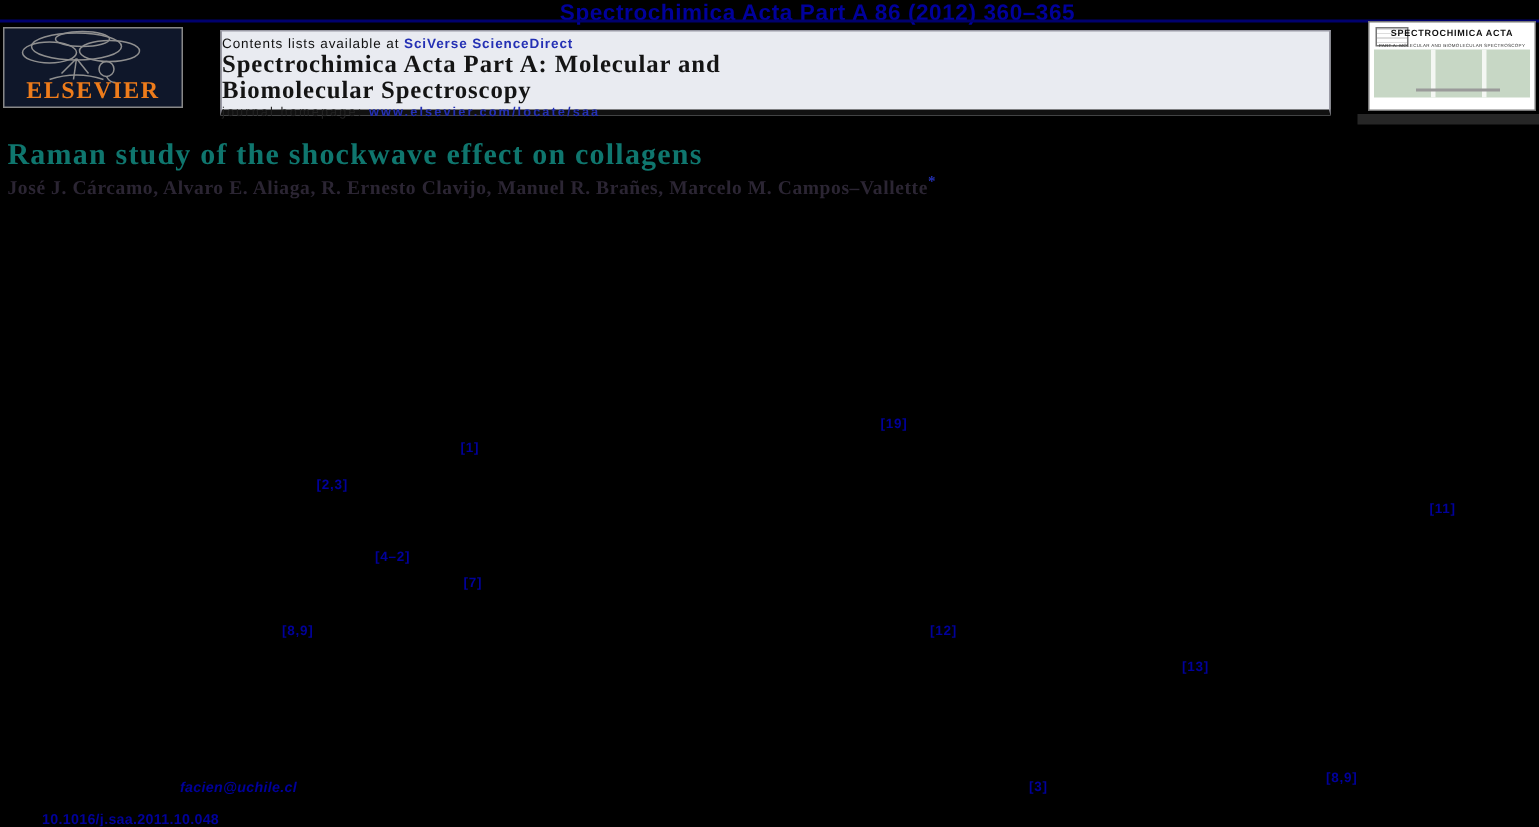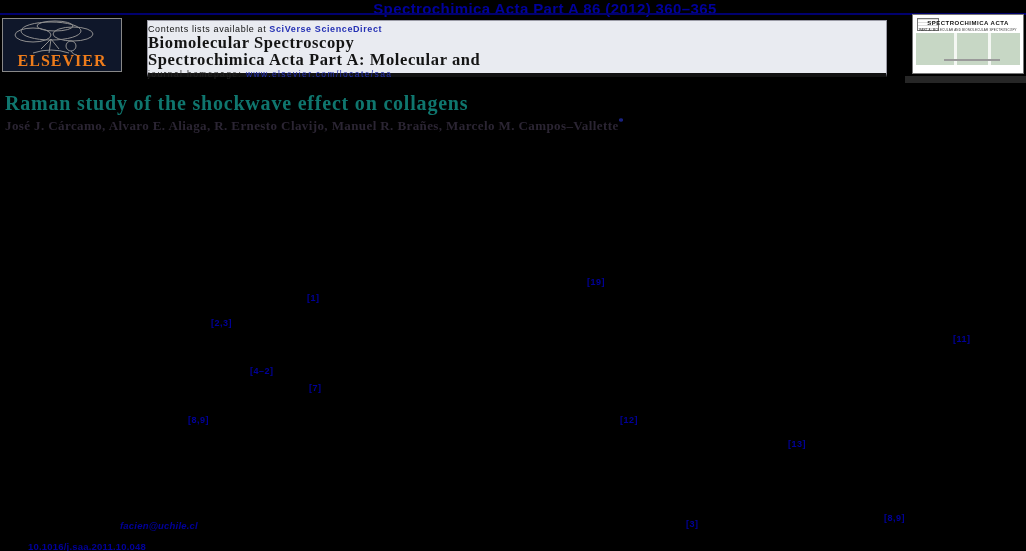"Biomolecular Spectroscopy" div { order: before "Spectrochimica Acta Part A: Molecular" -> after "Spectrochimica Acta Part A: Molecular" }
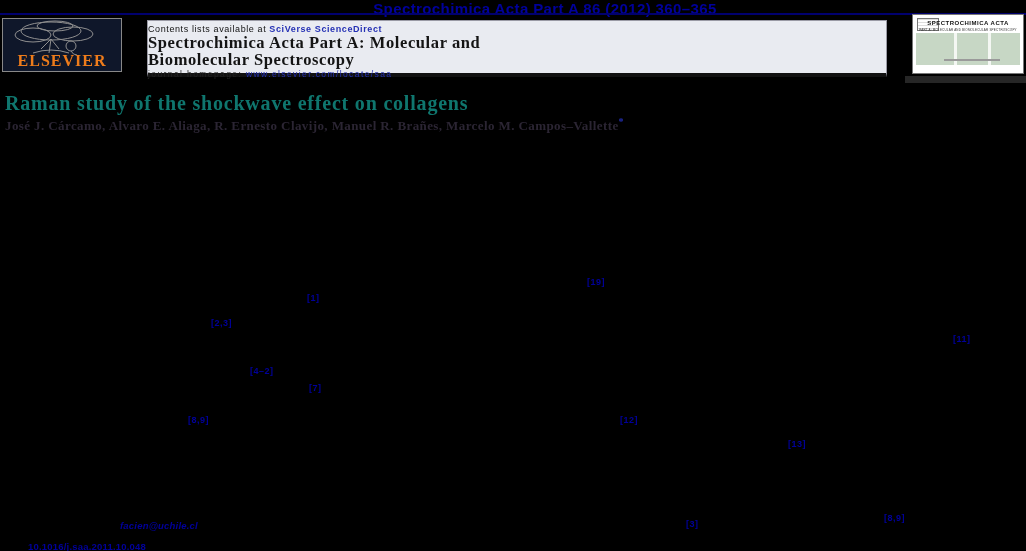"www.elsevier.com/locate/saa" .homepage-line .url { font-weight: normal -> bold }
